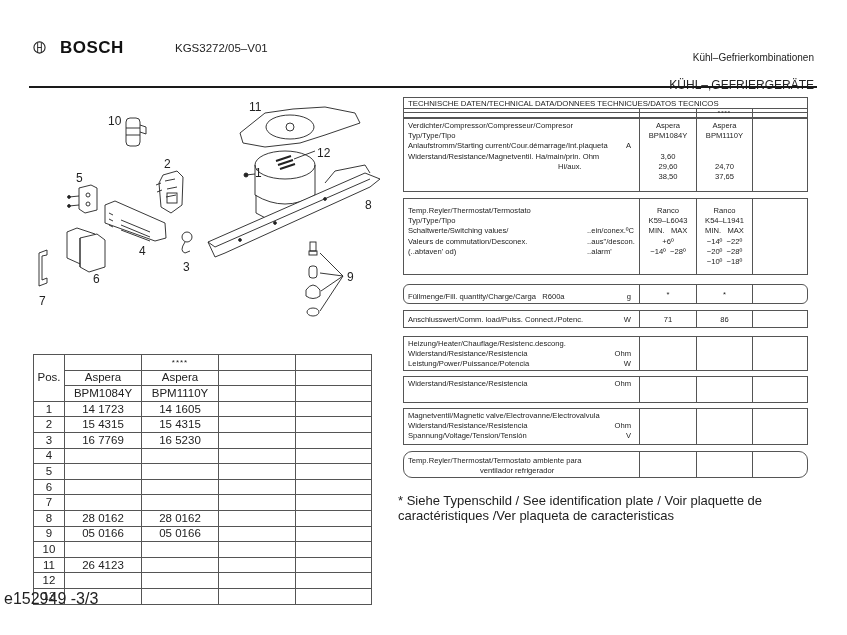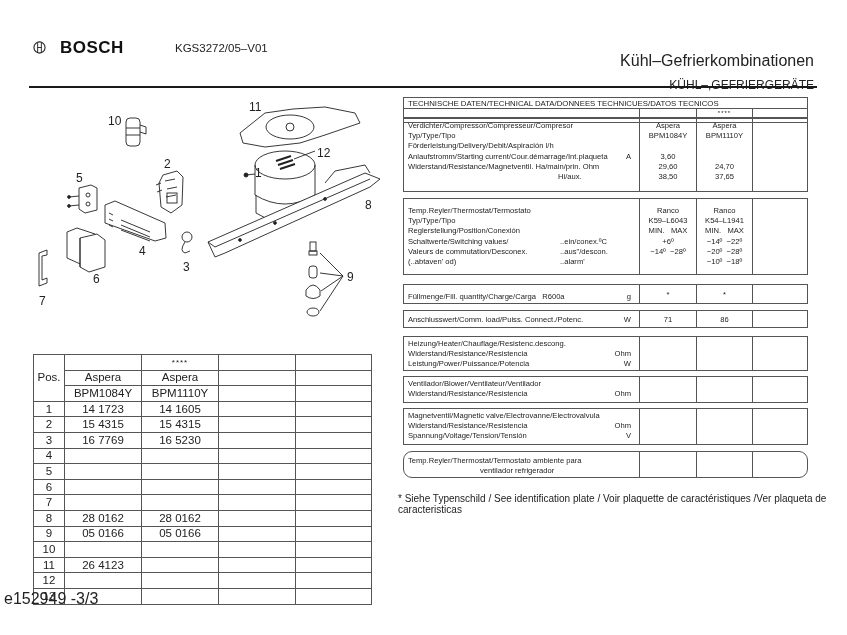"Kühl–Gefrierkombinationen" .cat2 { font-size: 16px -> 10px }
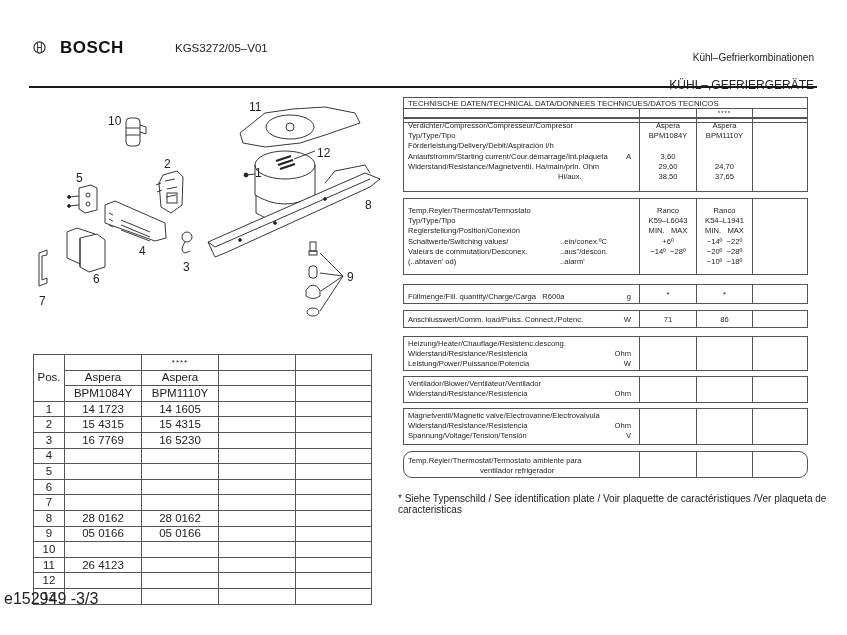"TECHNISCHE DATEN/TECHNICAL DATA/DONNEES" .title-box { height: 26px -> 16px }
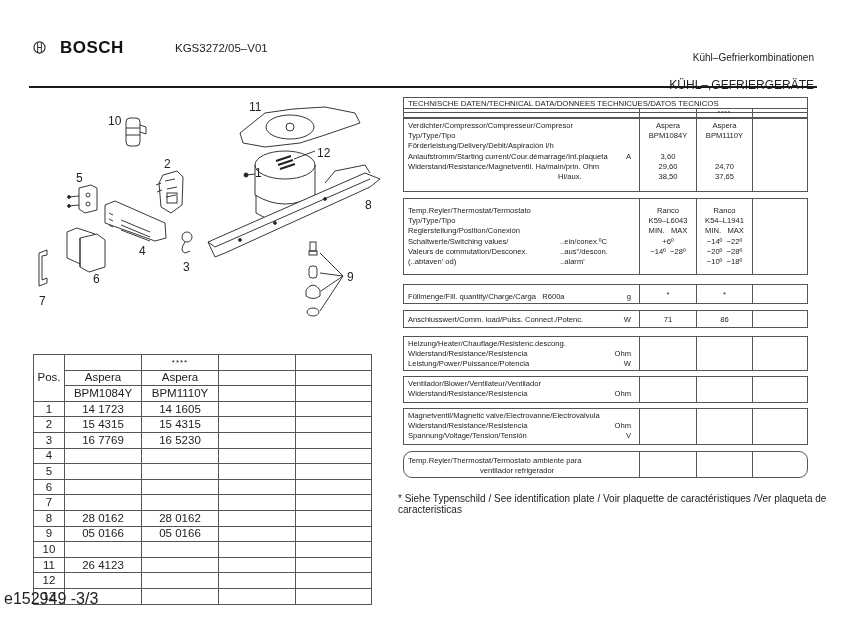"Förderleistung/Delivery/Debit/Aspiración" span.line { html: <span><span>Förderleistung/Delivery/Debit/Aspiración l/h</span></span> -> none }
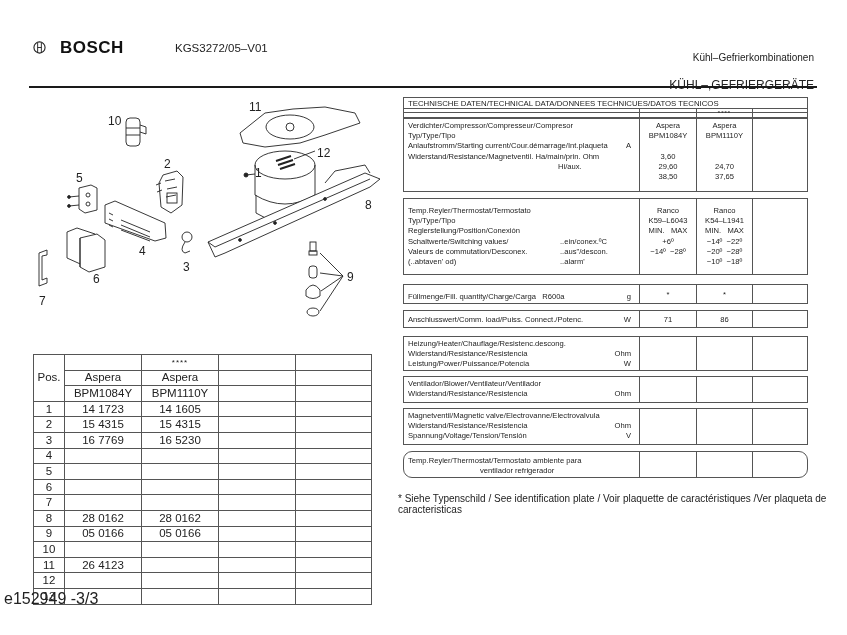"Reglerstellung/Position/Conexión" span.line { html: <span><span>Reglerstellung/Position/Conexión</span></span> -> none }
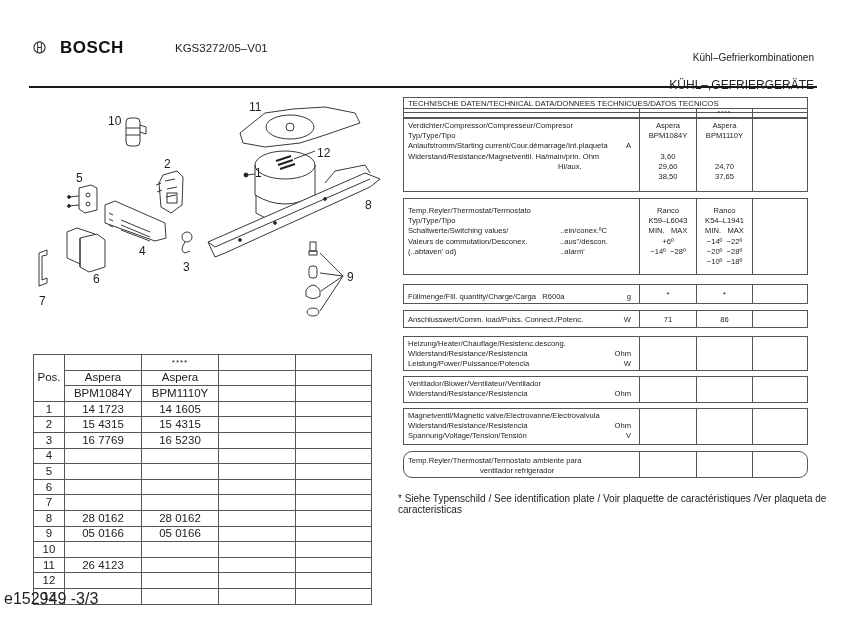"..ein/conex.ºC" .mid { left: 152px -> 179px }
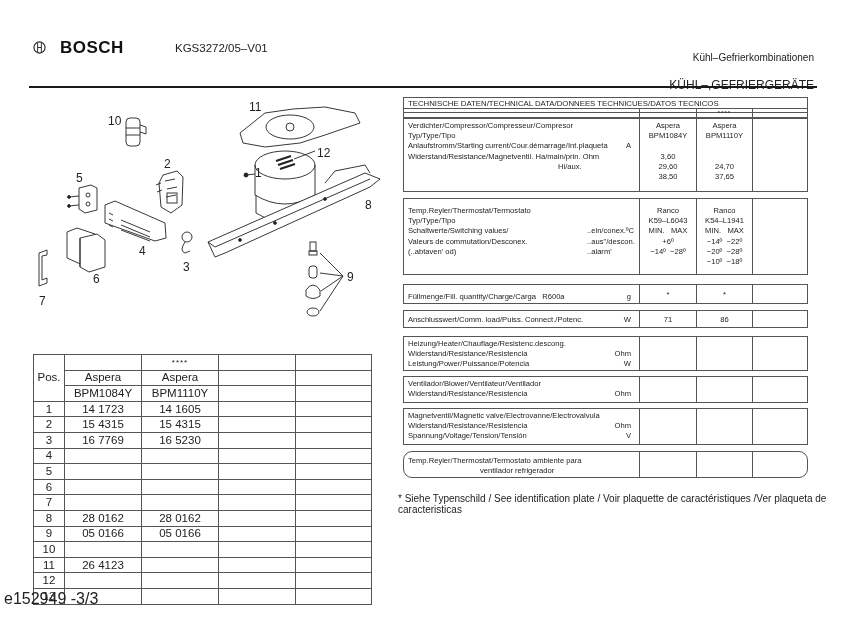"Füllmenge/Fill. quantity/Charge/Carga" div.box { border-radius: none -> 6px }
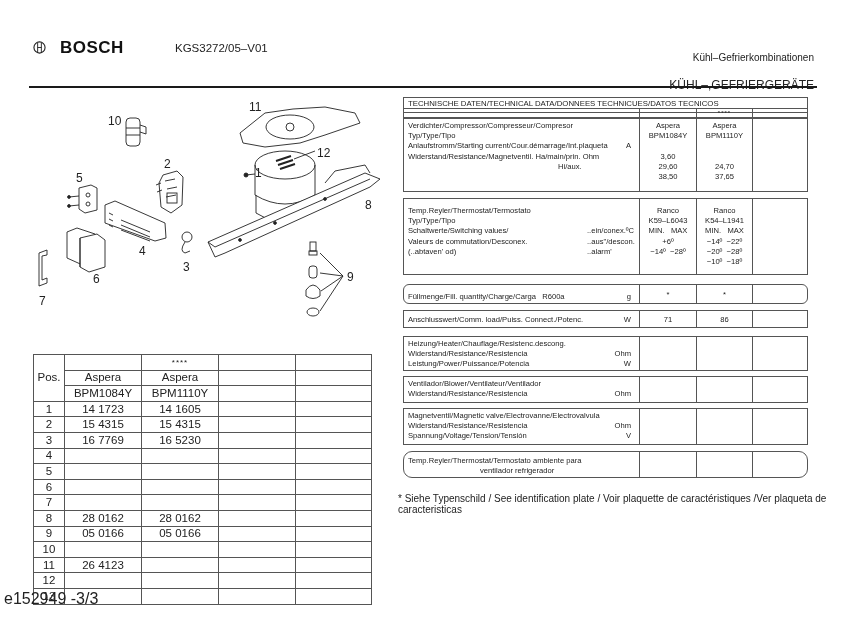"Ventilador/Blower/Ventilateur/Ventilador" span.line { html: <span><span>Ventilador/Blower/Ventilateur/Ventilador</span></span> -> none }
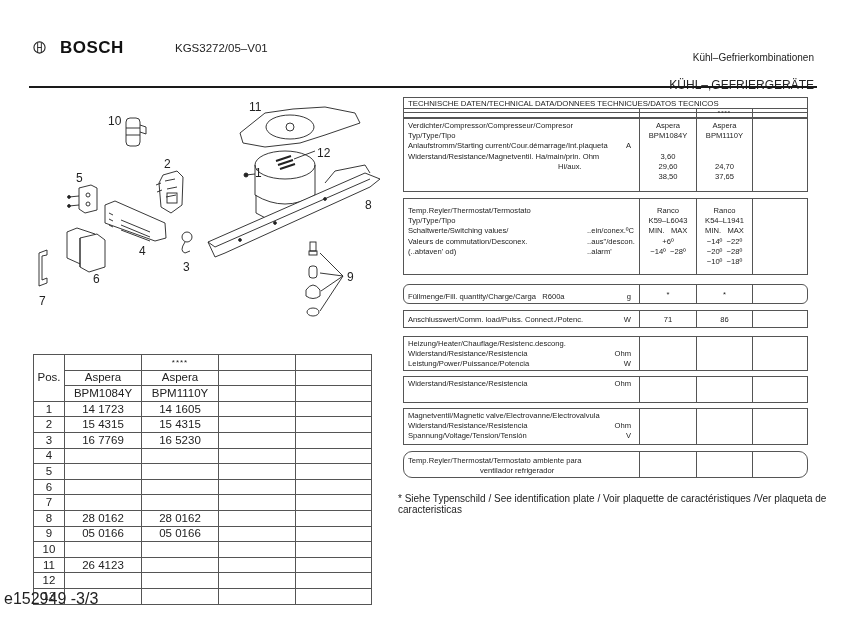"* Siehe Typenschild / See" .footnote { font-size: 10px -> 13px }
